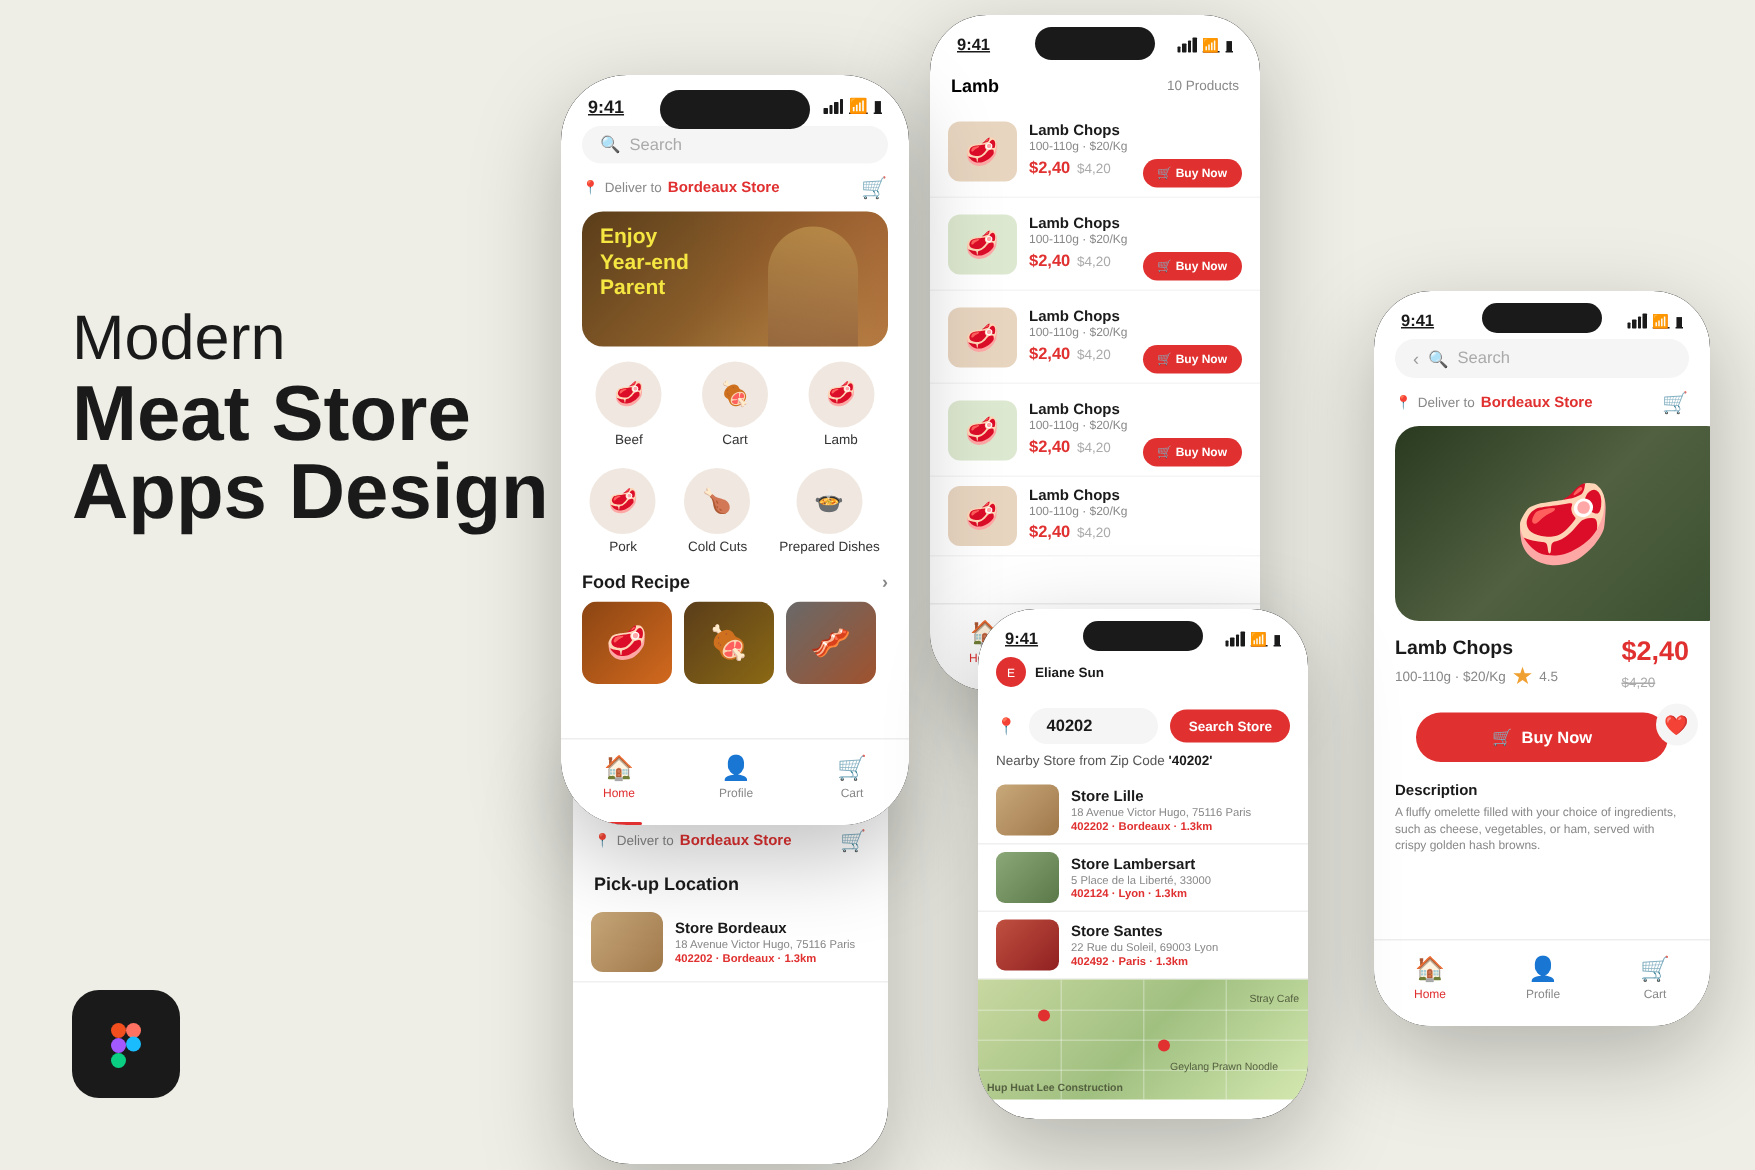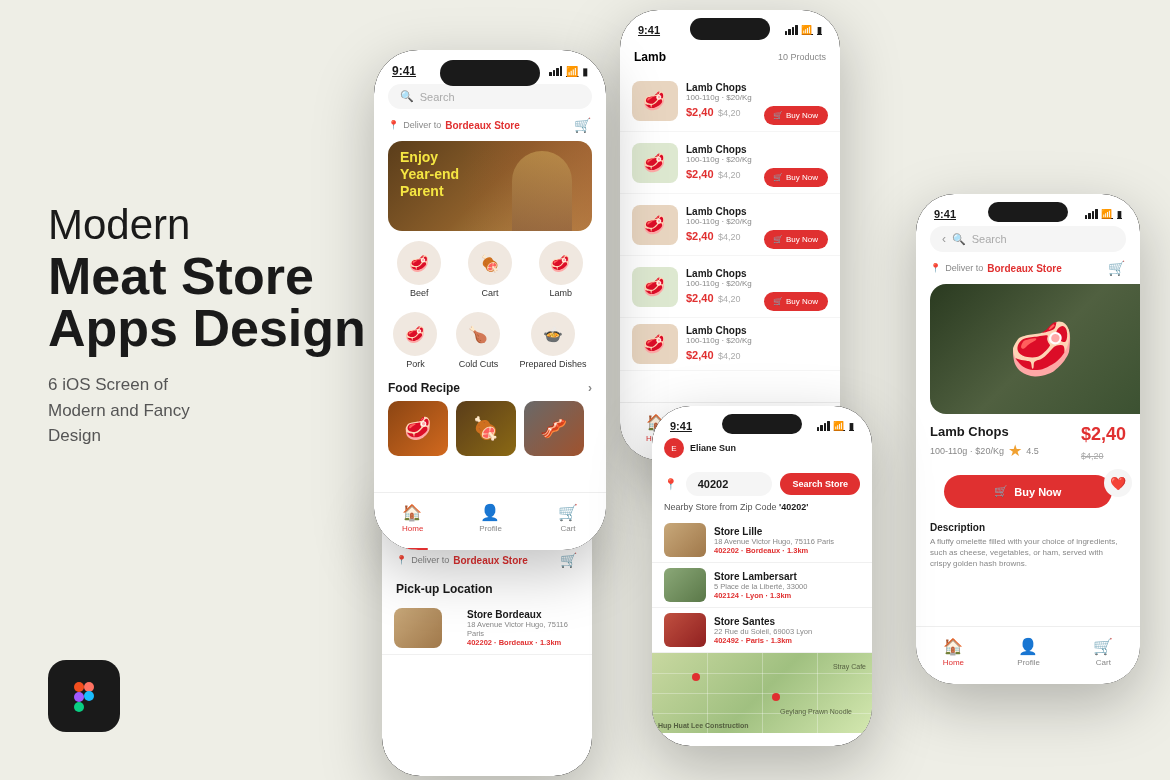"🛒 Buy Now" .buy-btn { font-weight: 400 -> 700 }
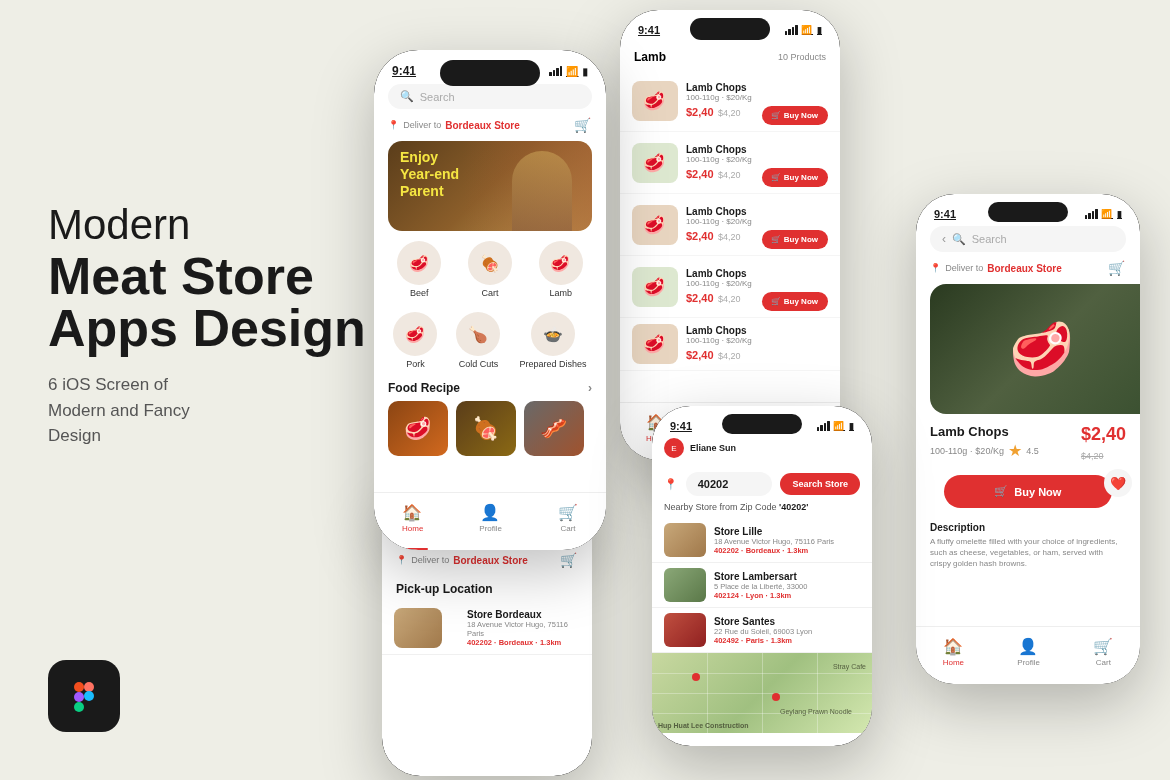"6 iOS Screen of" div.subtitle { html: <div> <span>6 iOS Screen of</span><br> <span>Modern and Fancy</span><br> <span>Design</span> </div> -> none }
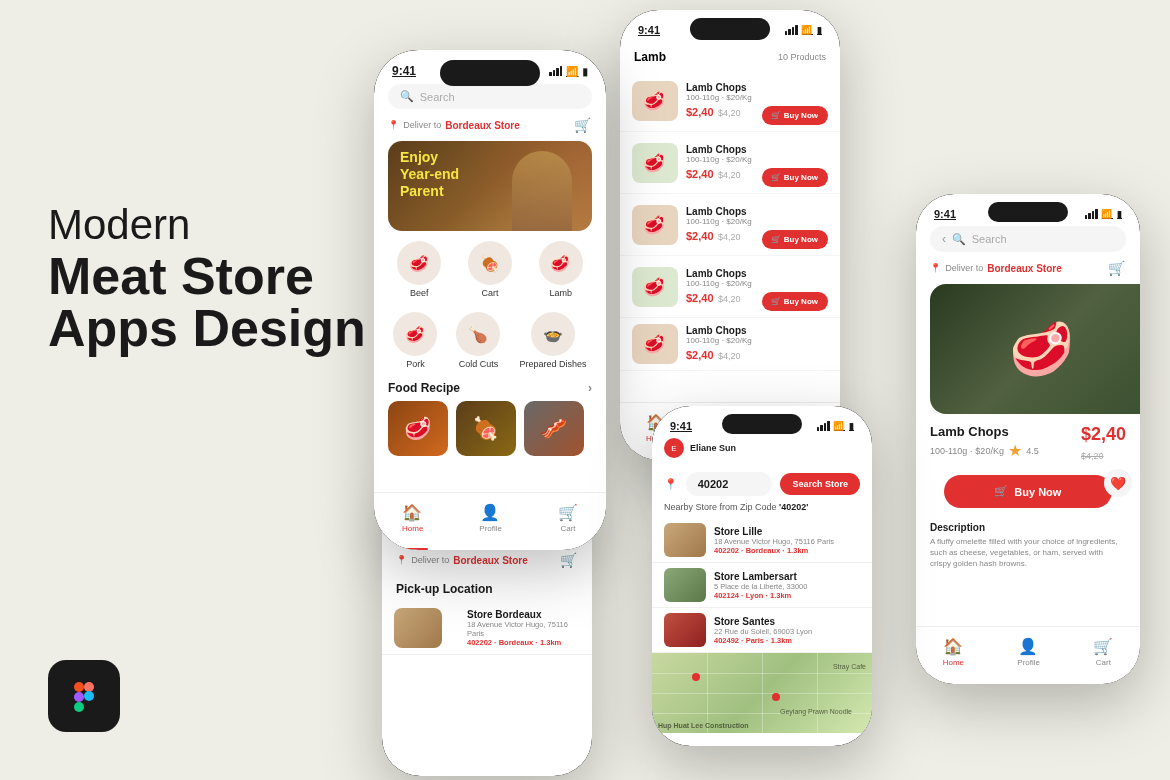"Store Bordeaux" .pickup-store-row { gap: 25px -> 8px }
